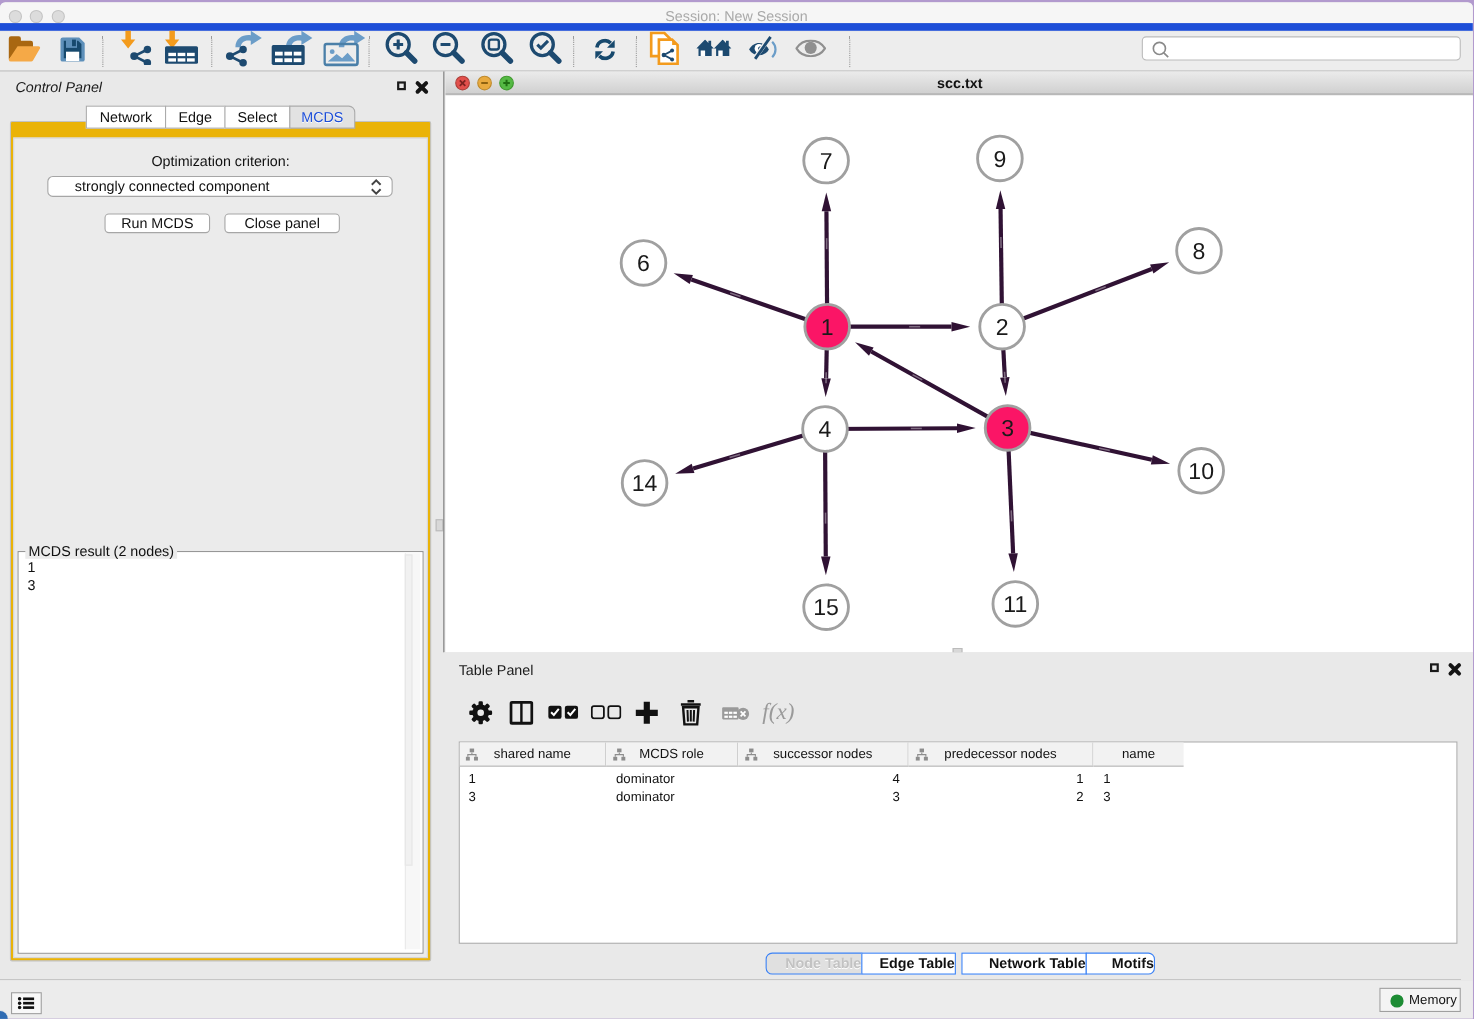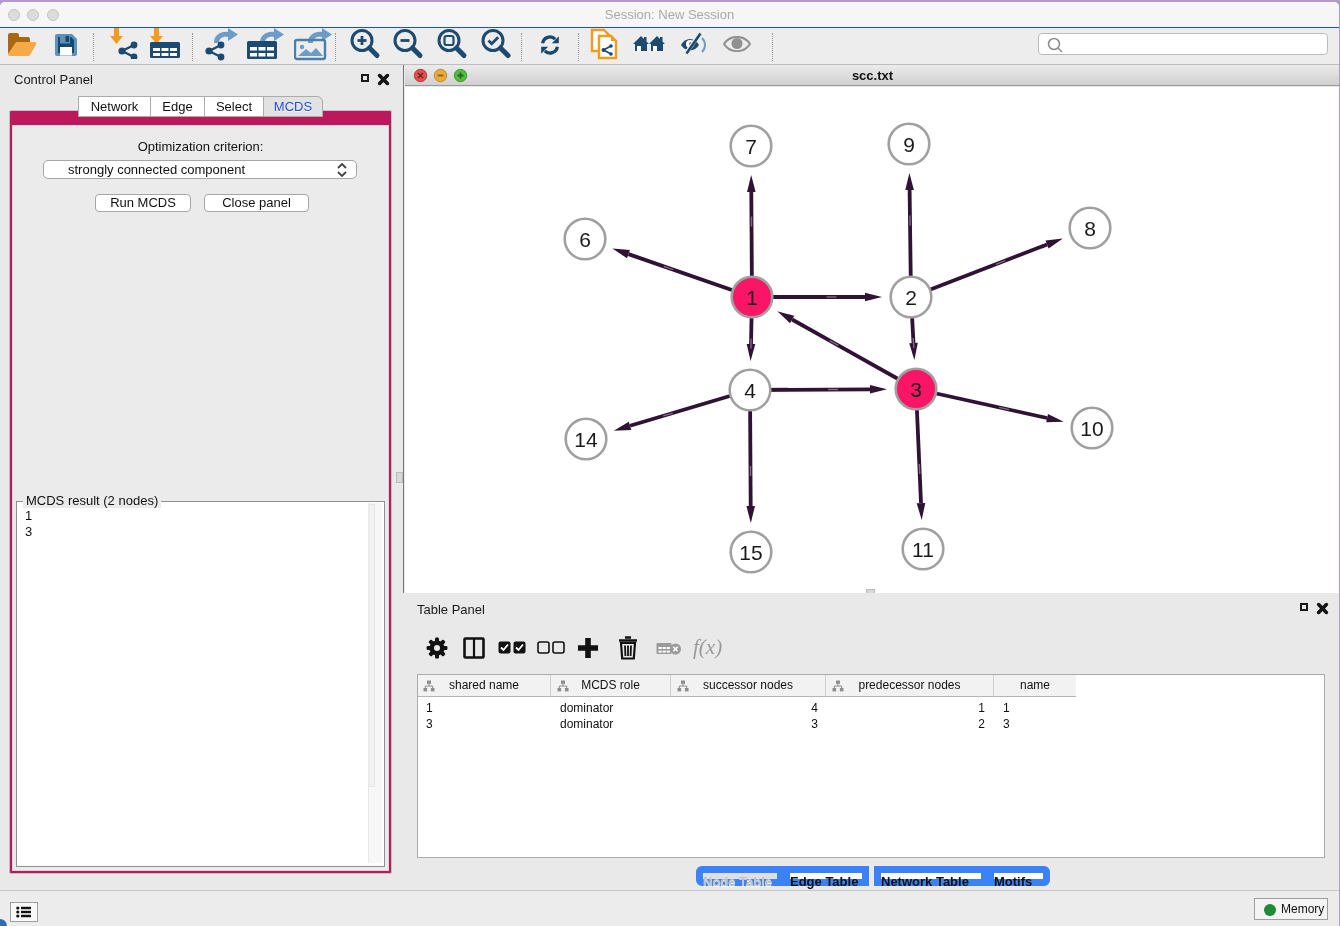"Session: New Session" #titlebar { border-bottom: 1px solid #1d4ed8 -> 7px solid #1d4ed8 }
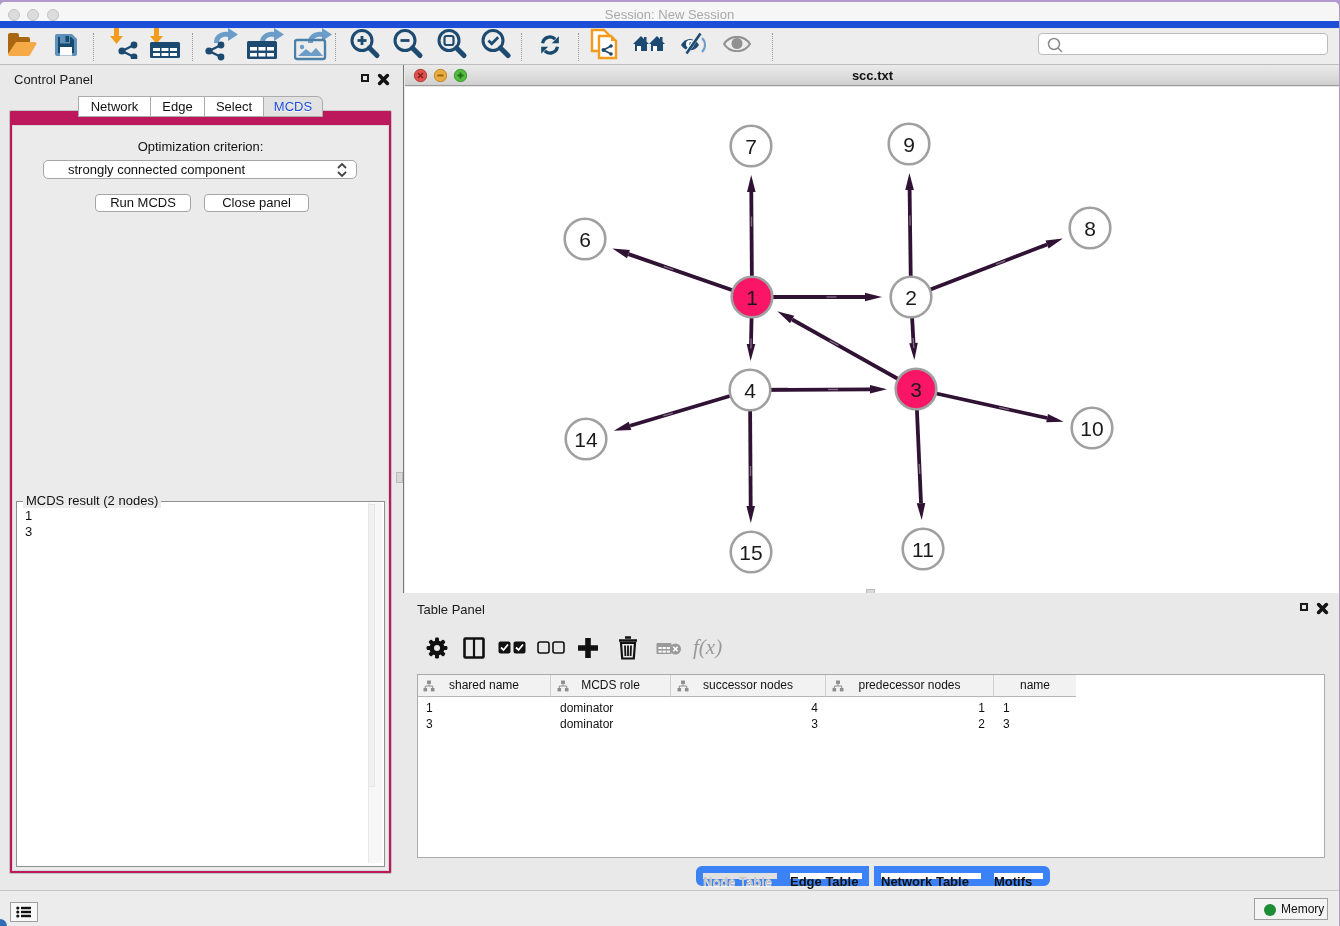"Control Panel" #cp-head { font-style: none -> italic }
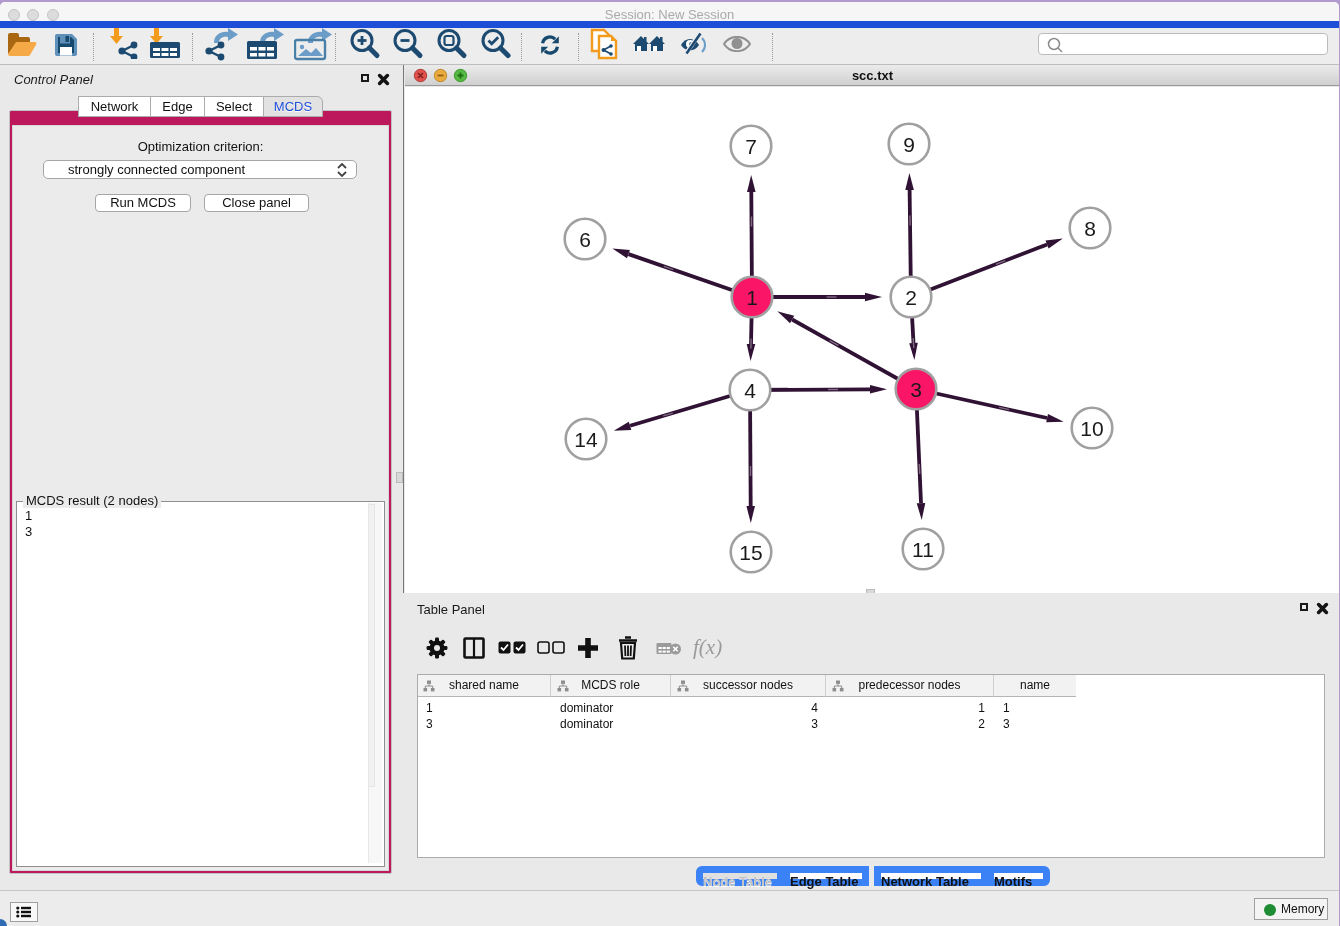"Optimization criterion:" #cp-outer { background: #be185d -> #eab308 }
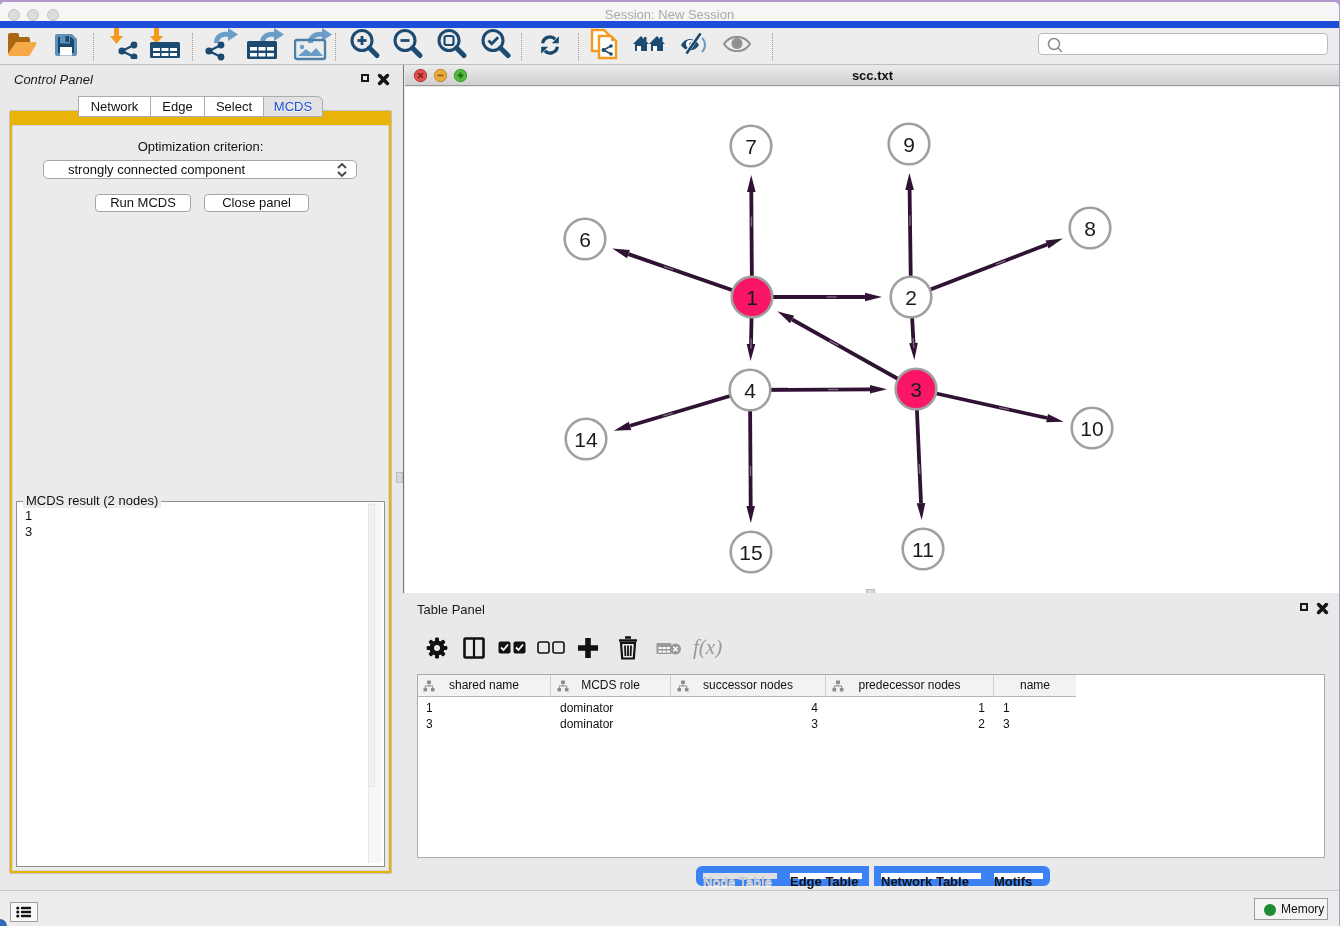"Node Table" .btab { border: 7px solid #3b82f6 -> 1px solid #3b82f6; text-align: left -> right }
